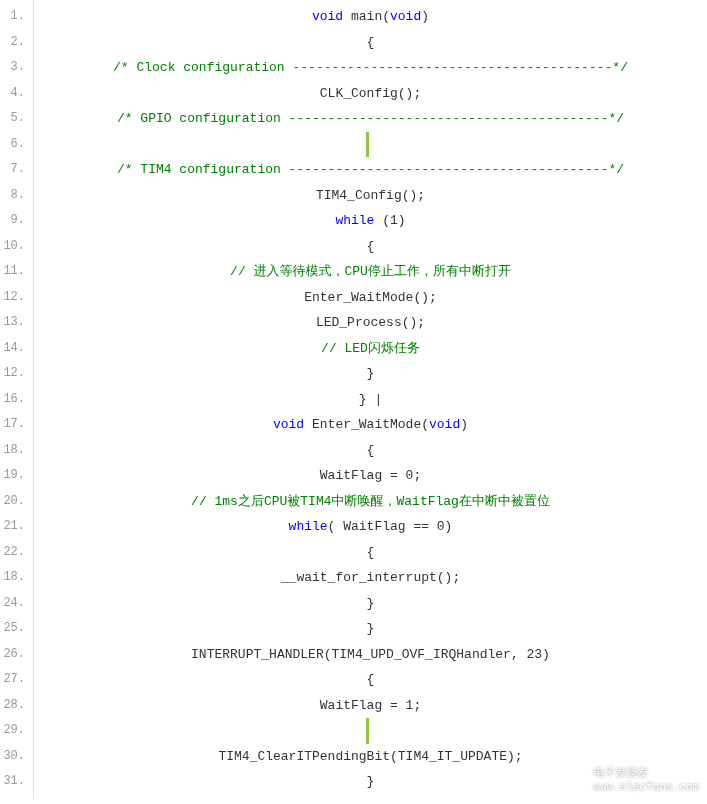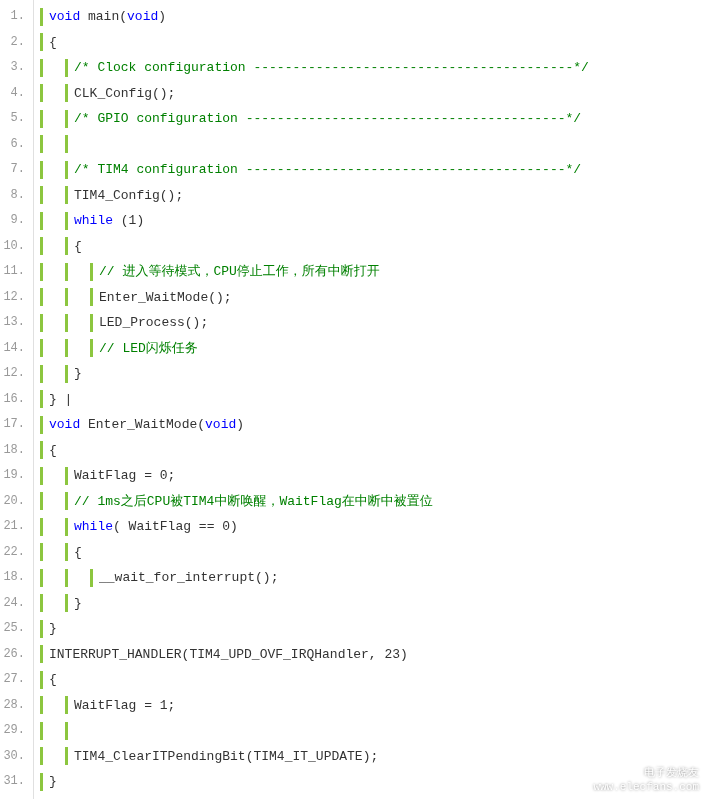"void main(void)" .code-line { flex-direction: none -> column }
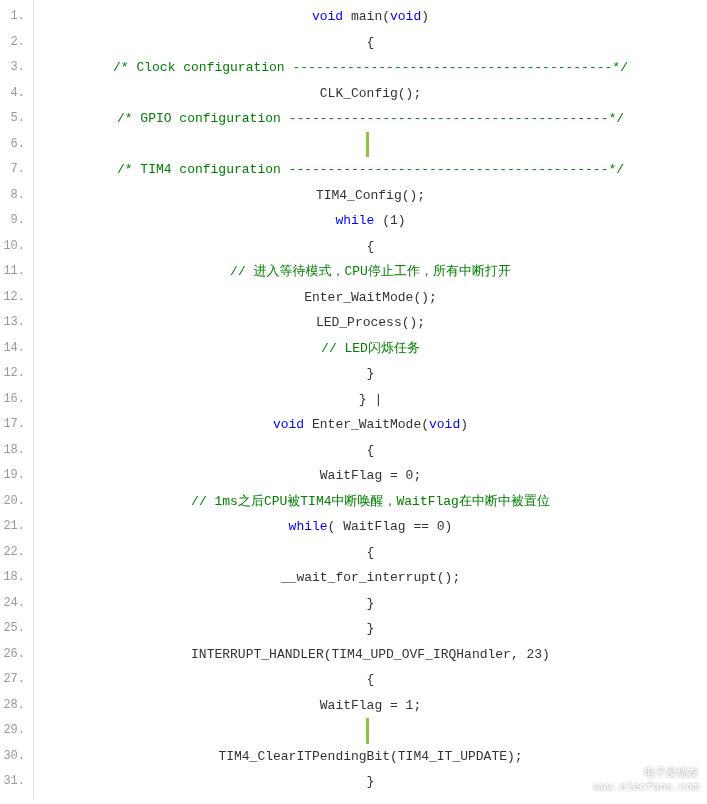"电子发烧友" .watermark-text div { text-align: right -> none }
